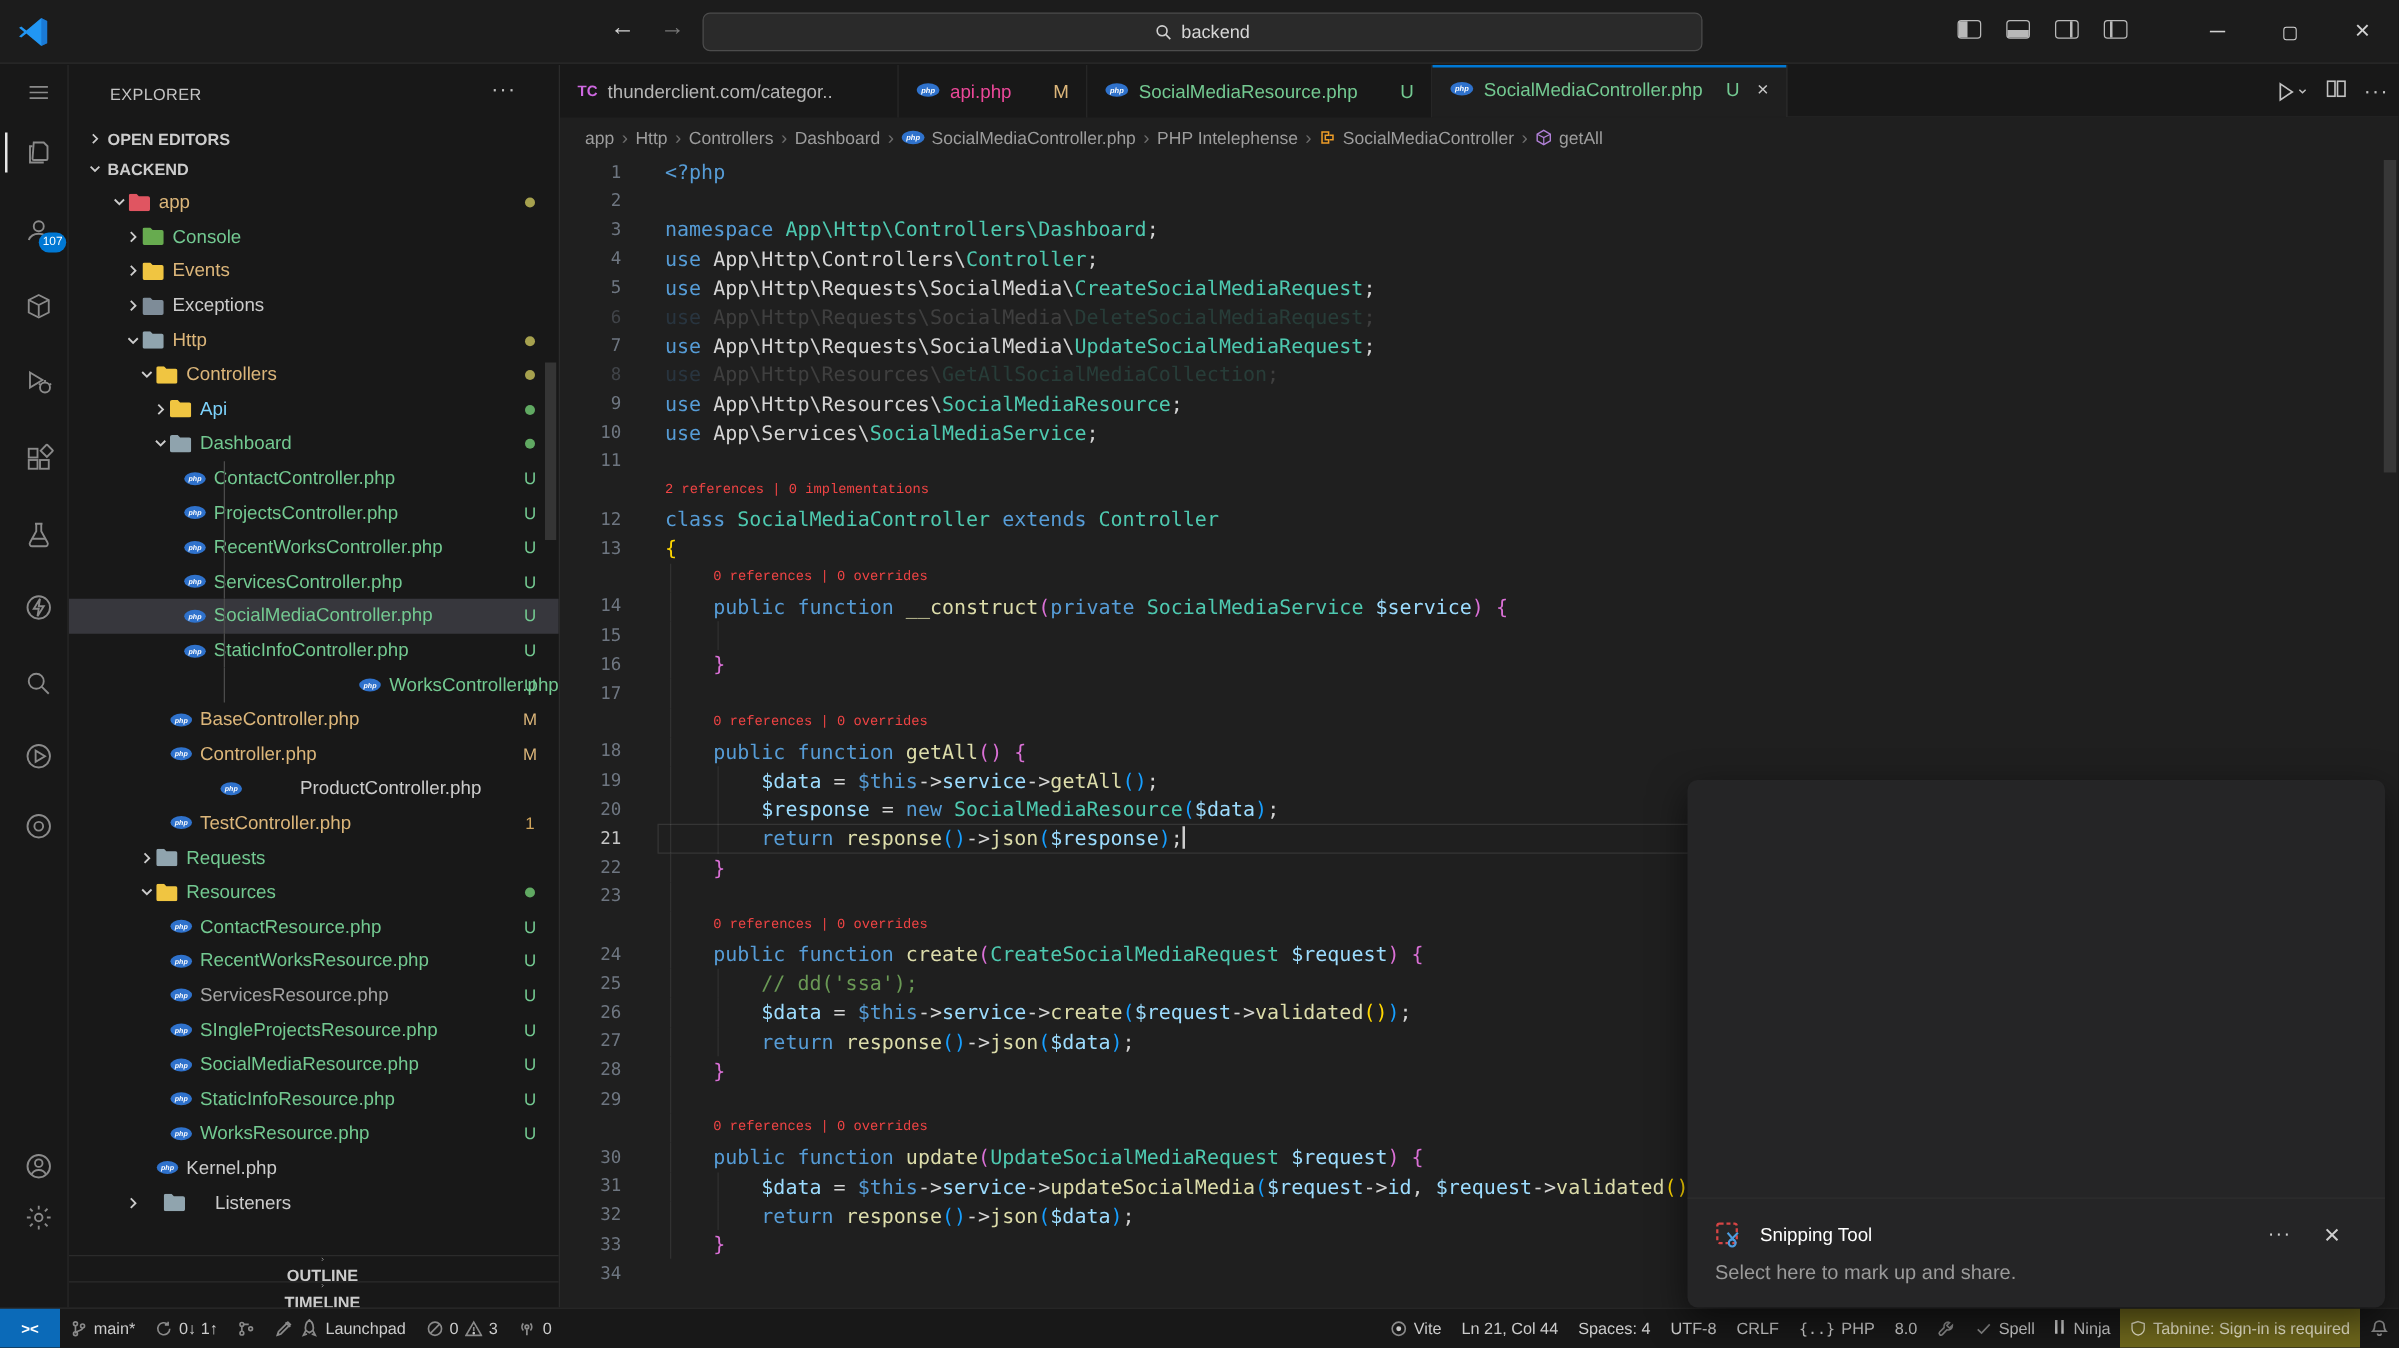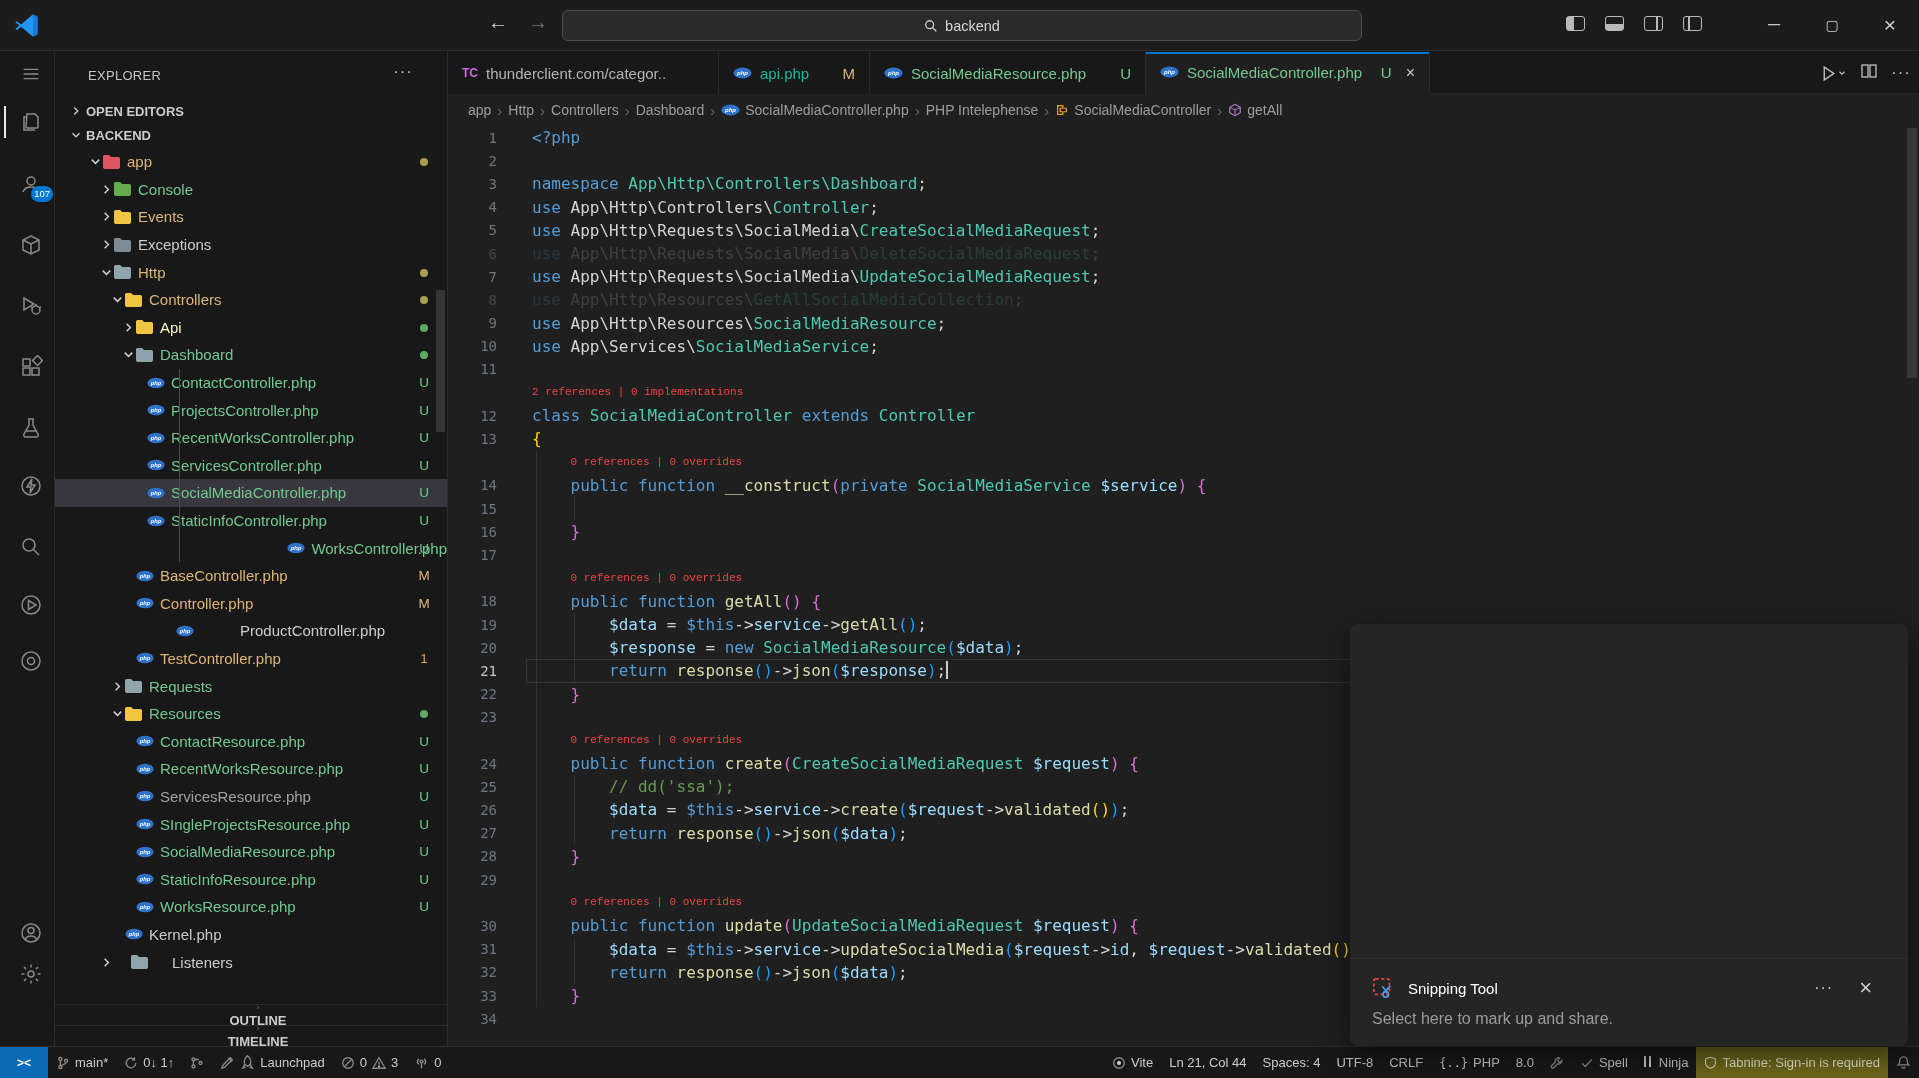"api.php" span { color: #14b8a6 -> #ec4899 }
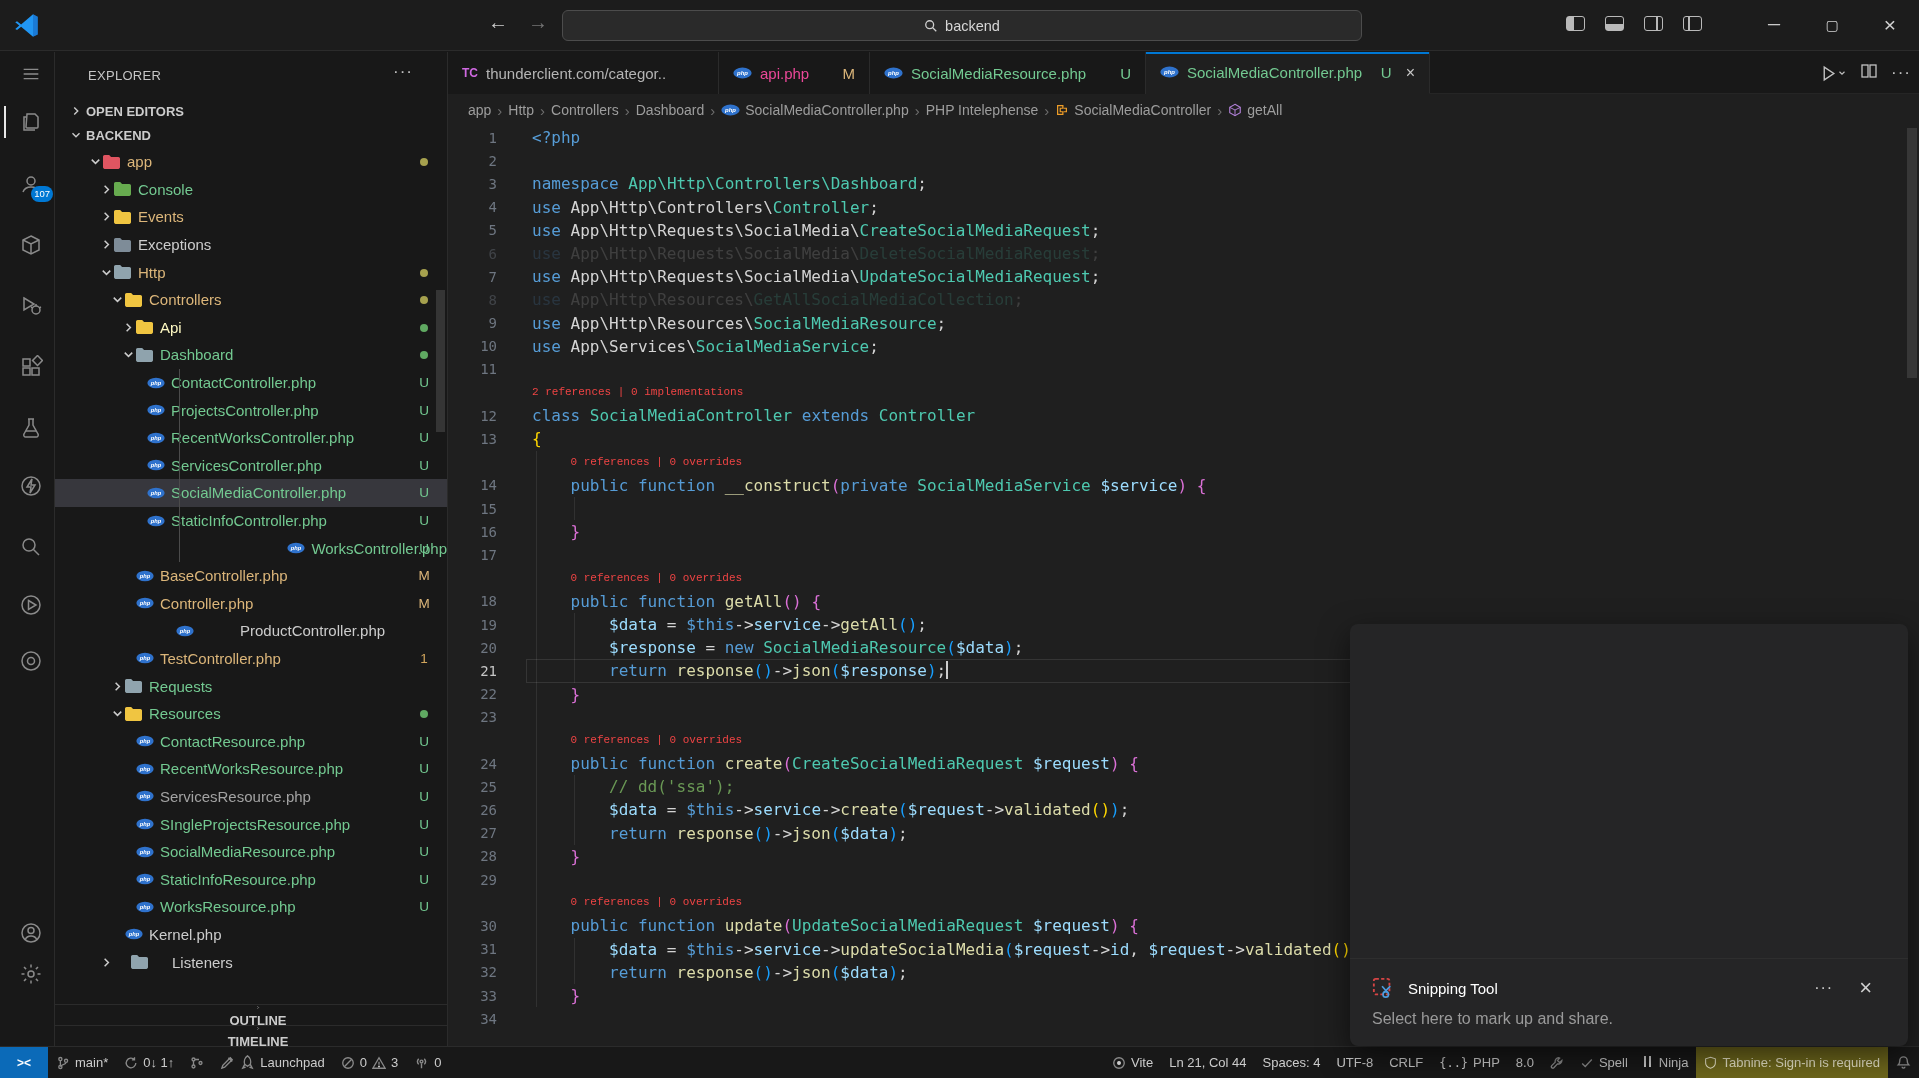"Api" span.tlabel { color: #fef9c3 -> #7dd3fc }
